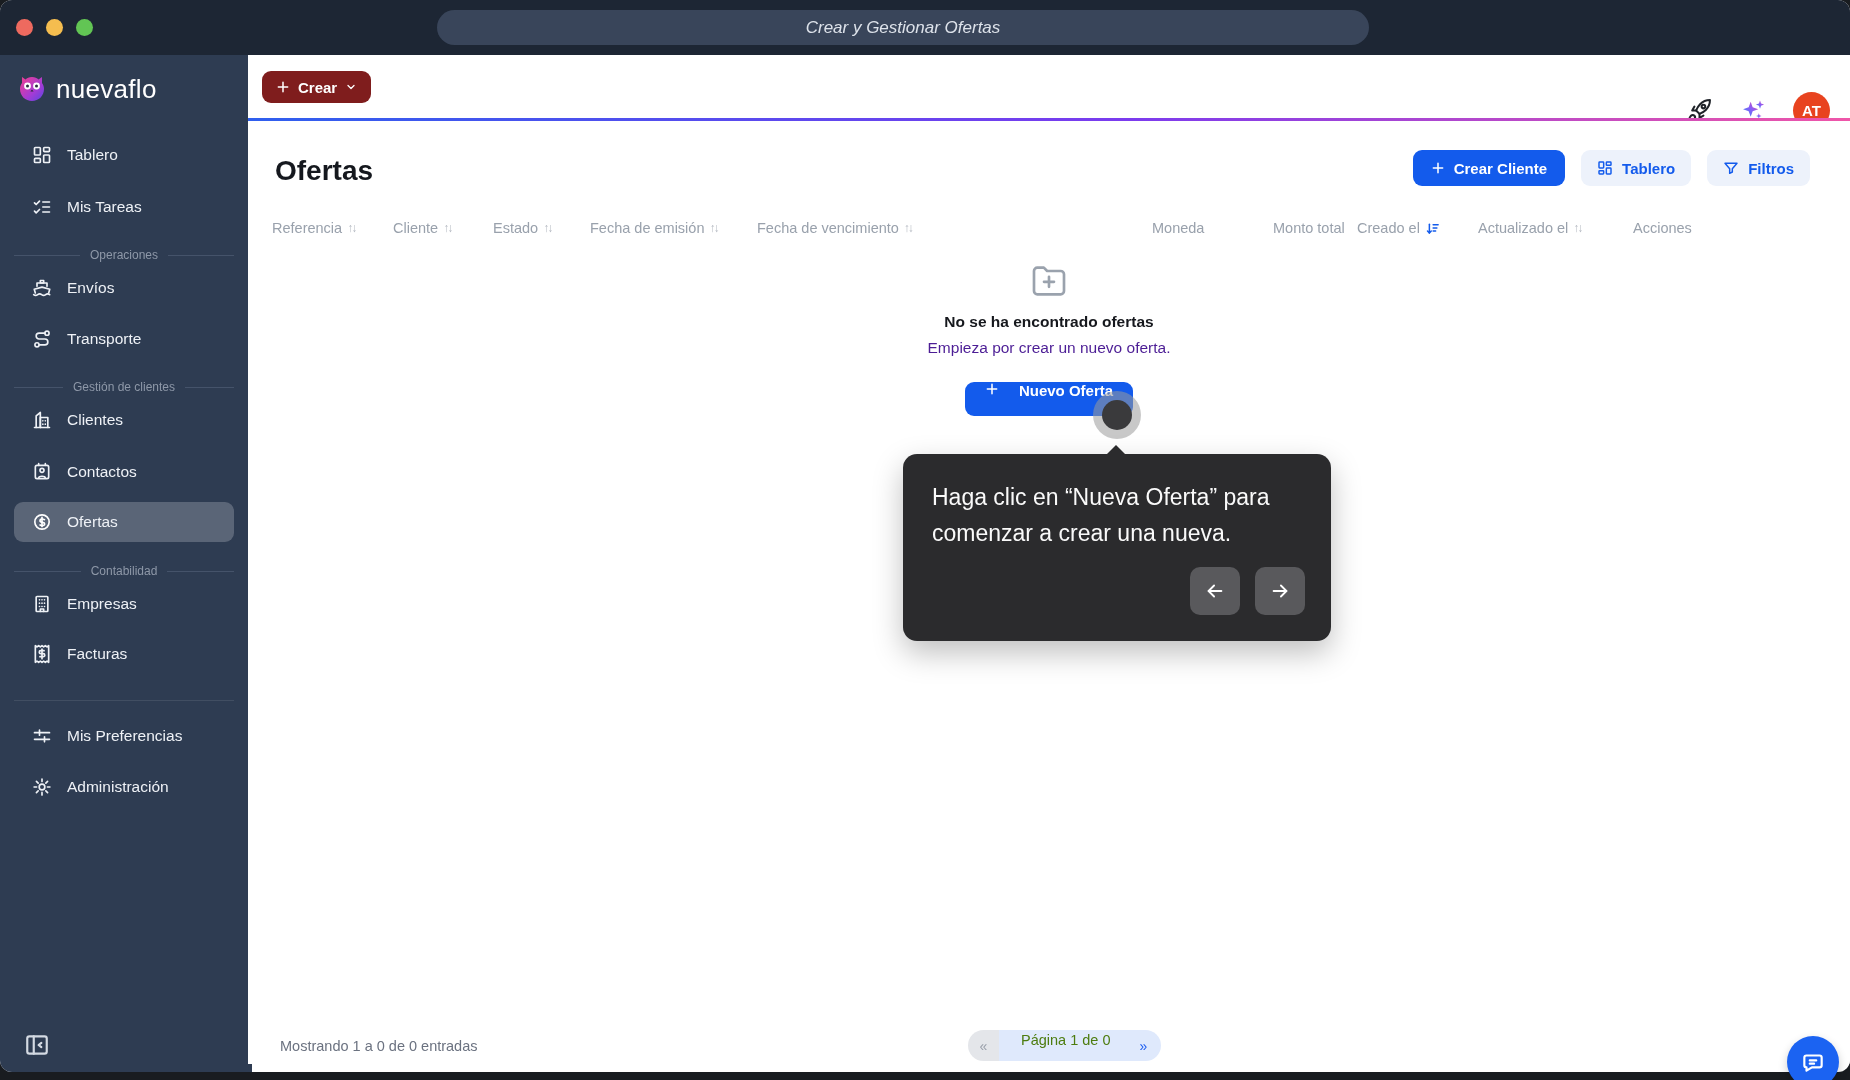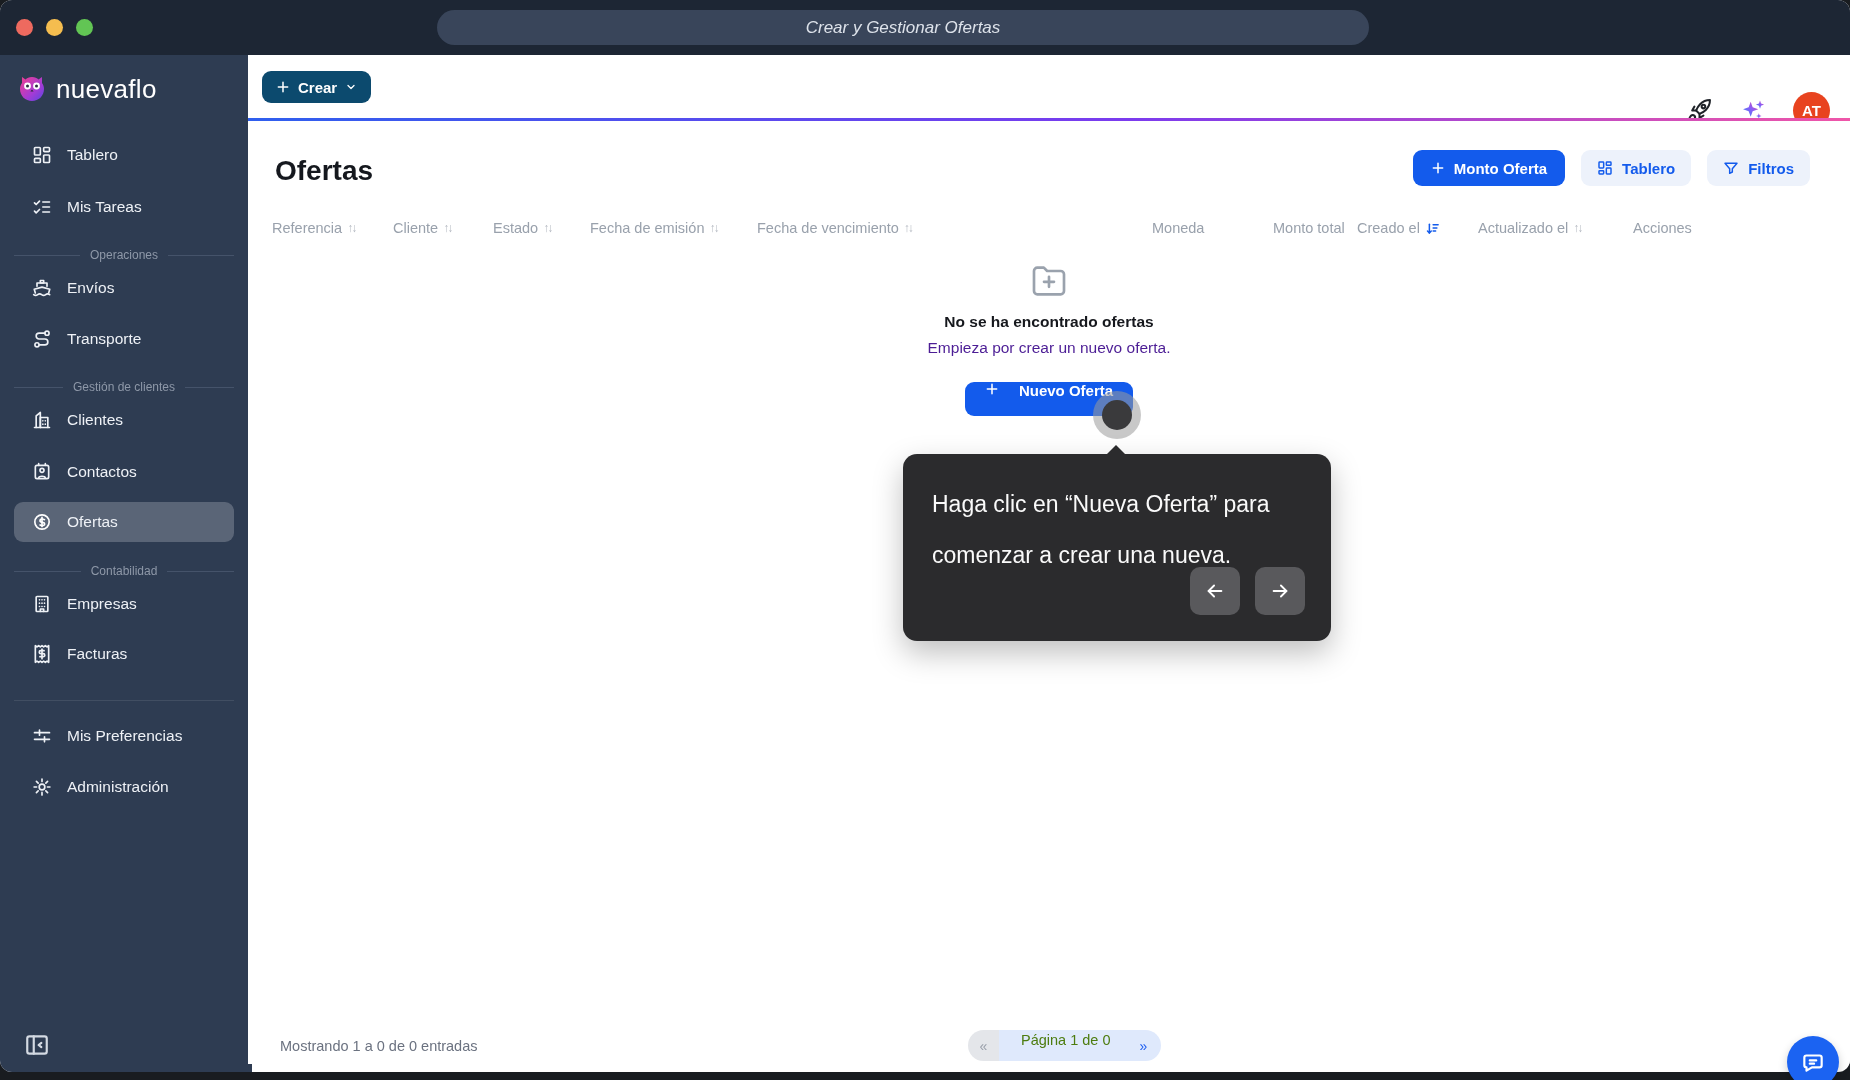"Crear" .btn-create { background: #0c4a6e -> #7f1d1d }
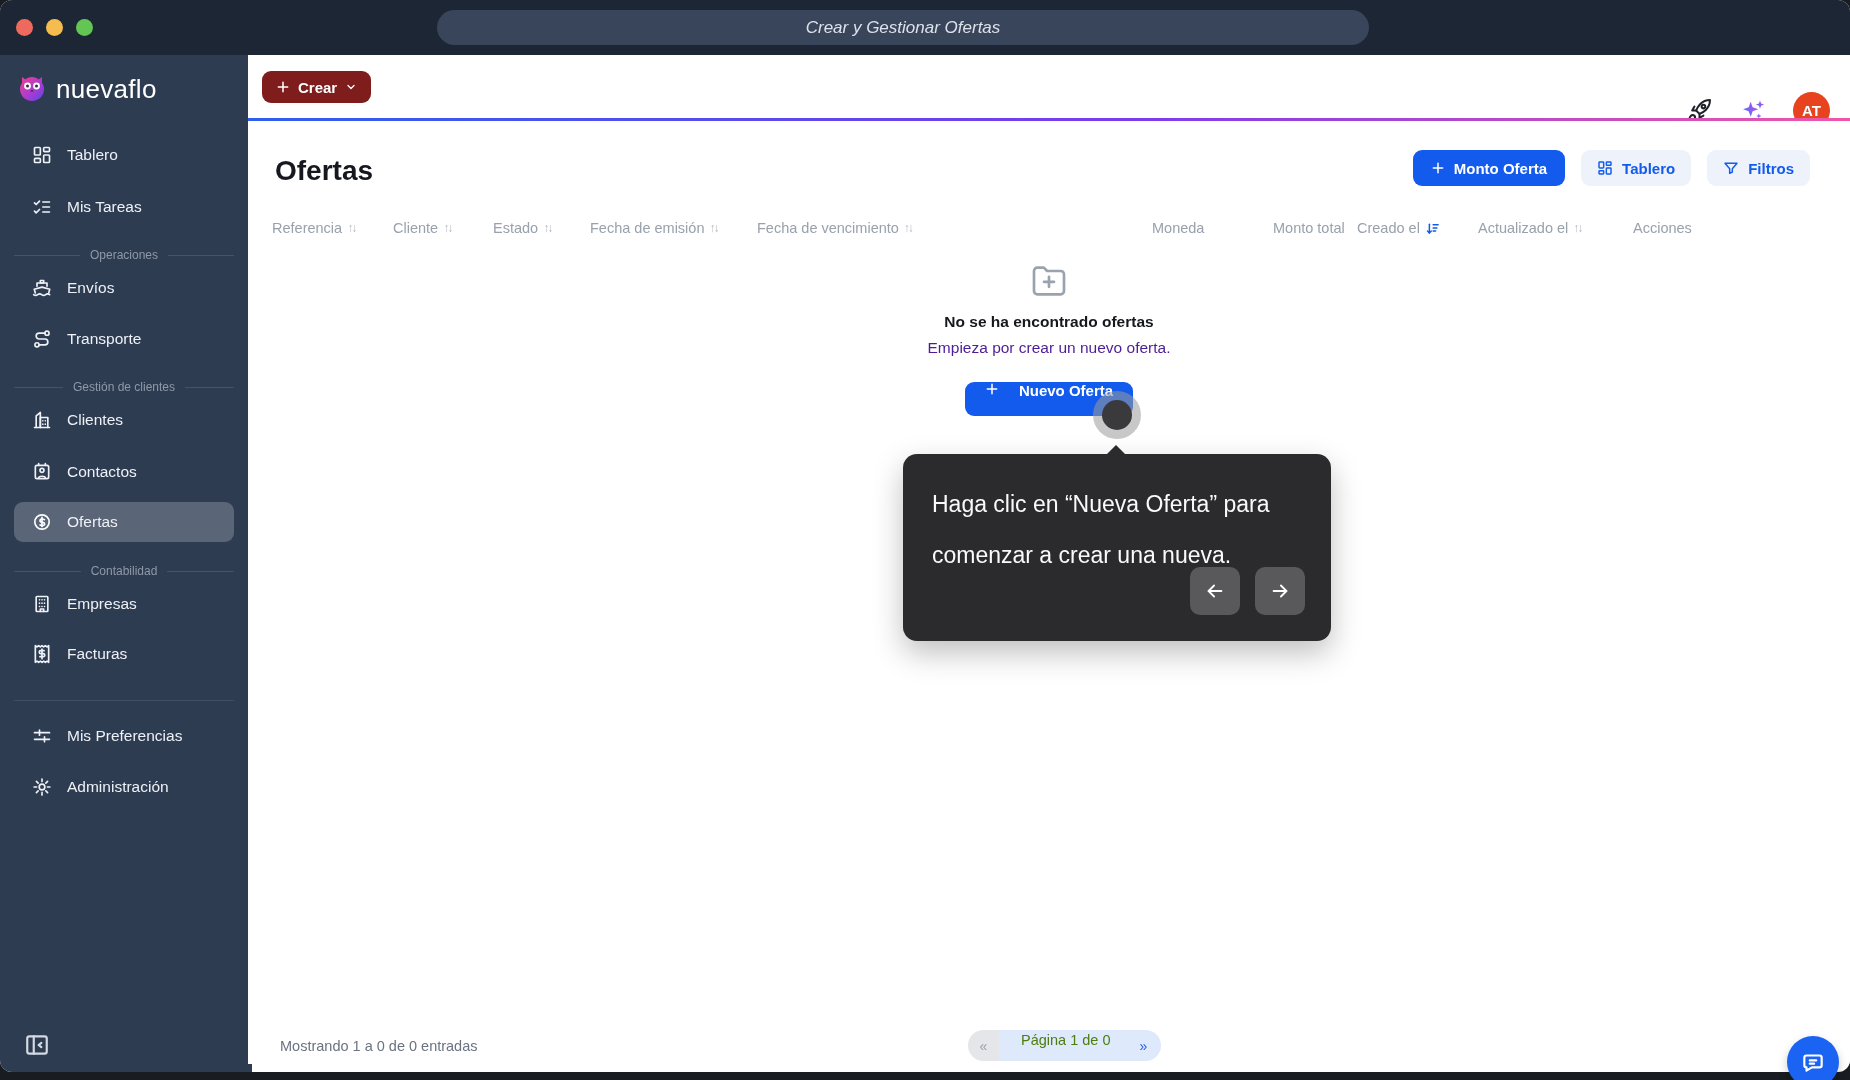"Monto Oferta" span { text: Monto Oferta -> Crear Cliente }
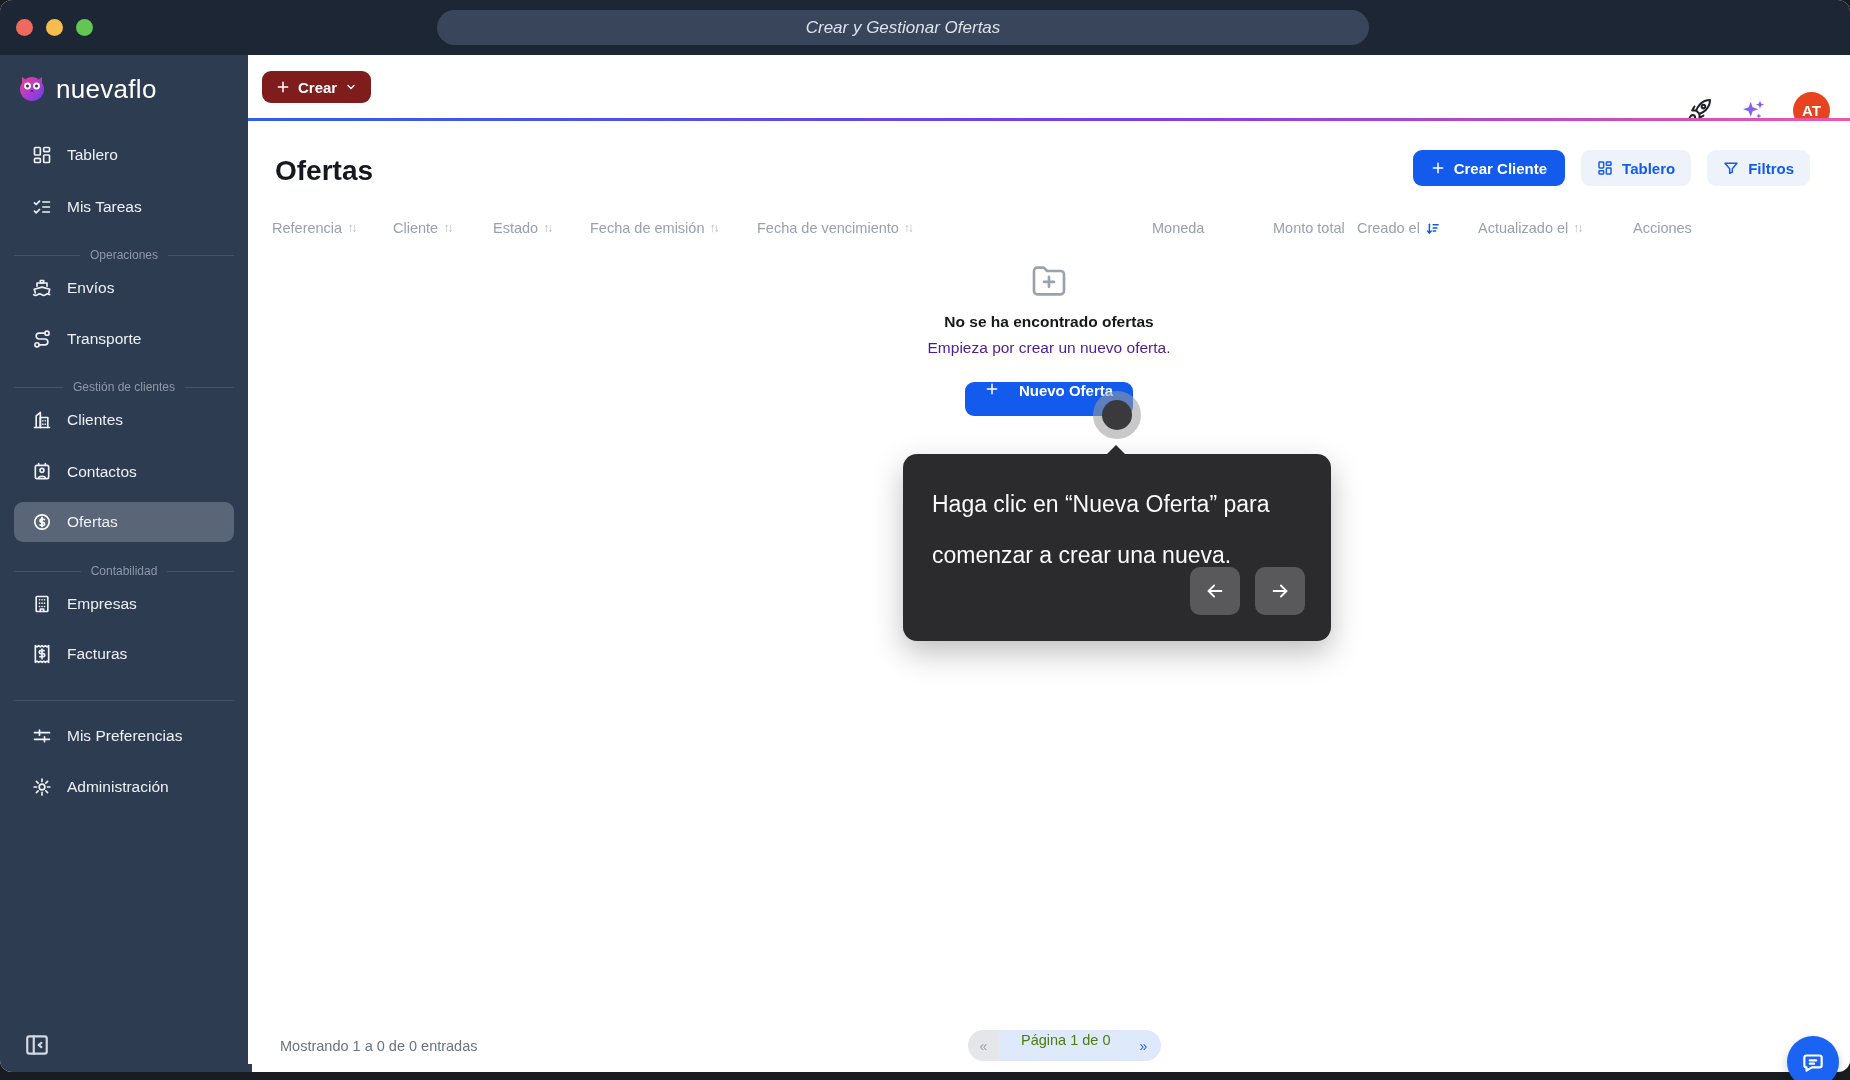"Haga clic en “Nueva Oferta”" .tooltip-text { line-height: 51px -> 36px }
